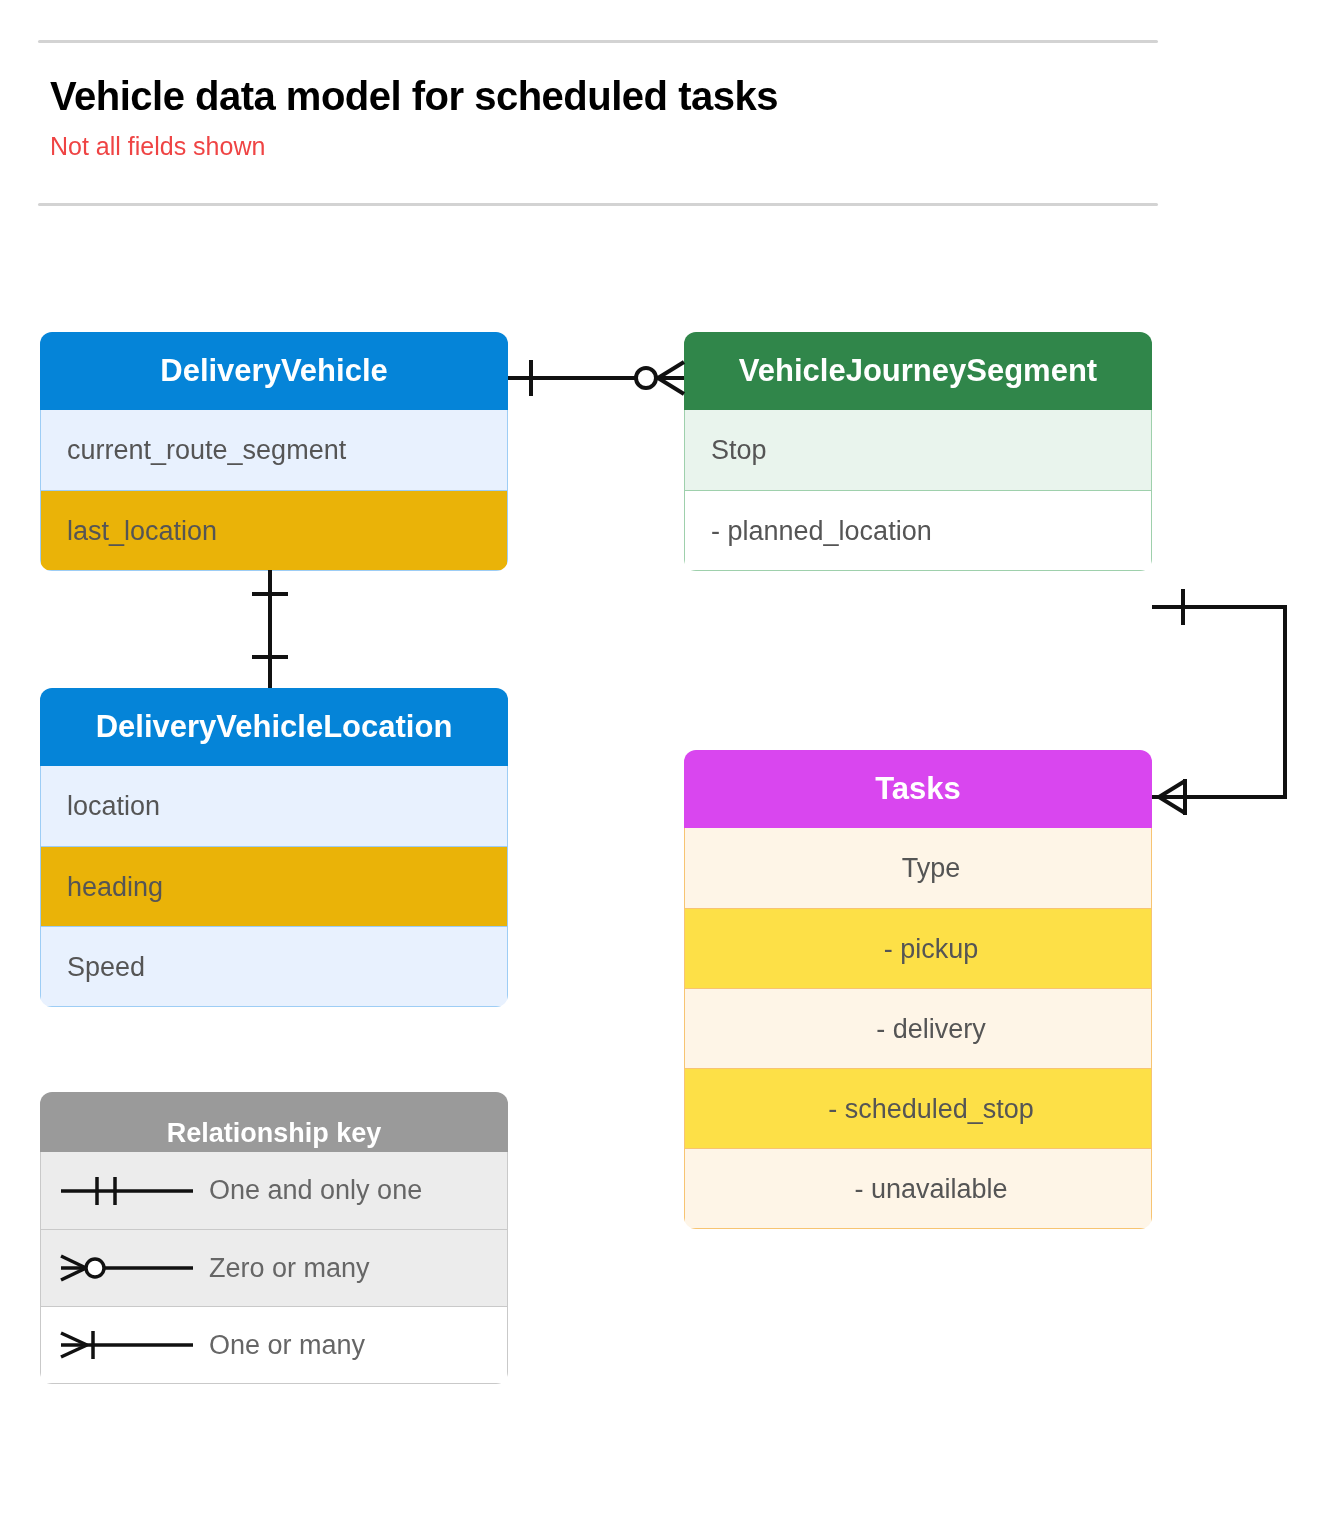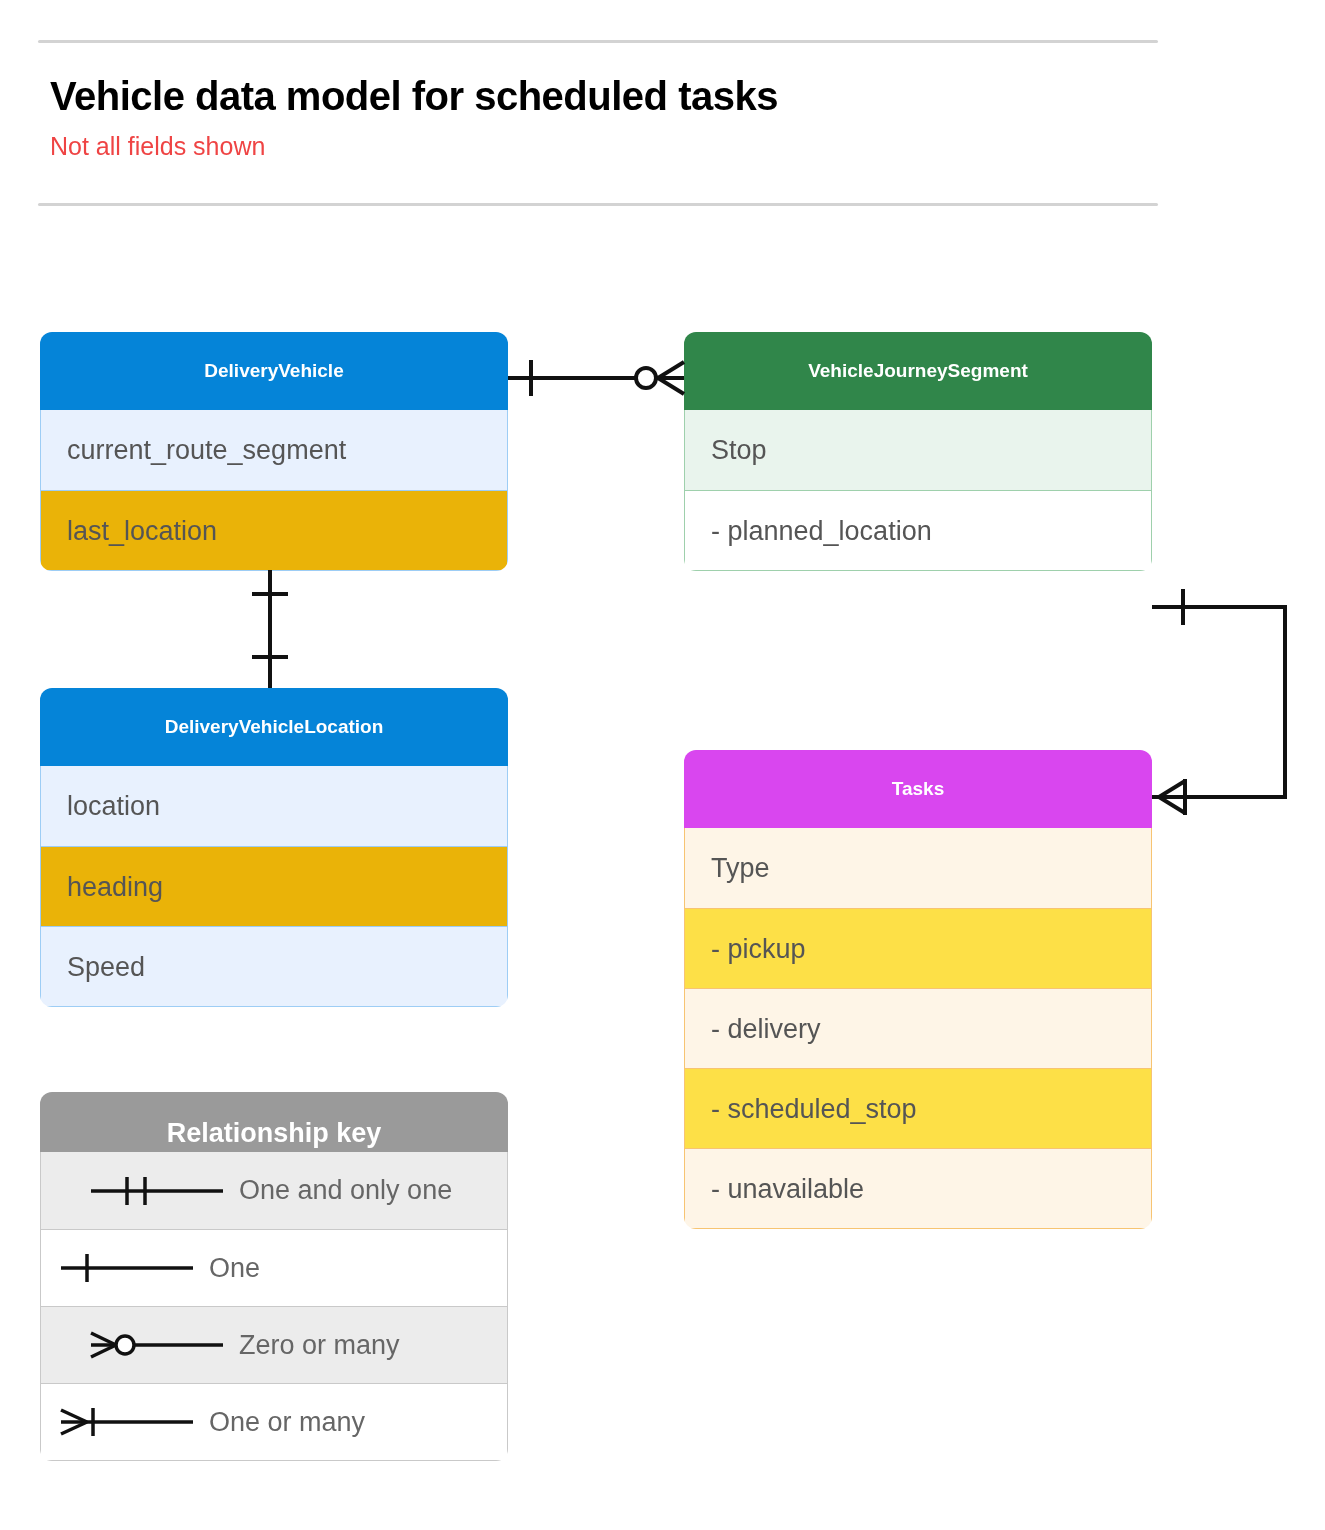"DeliveryVehicle" .entity-header { font-size: 19px -> 31px }
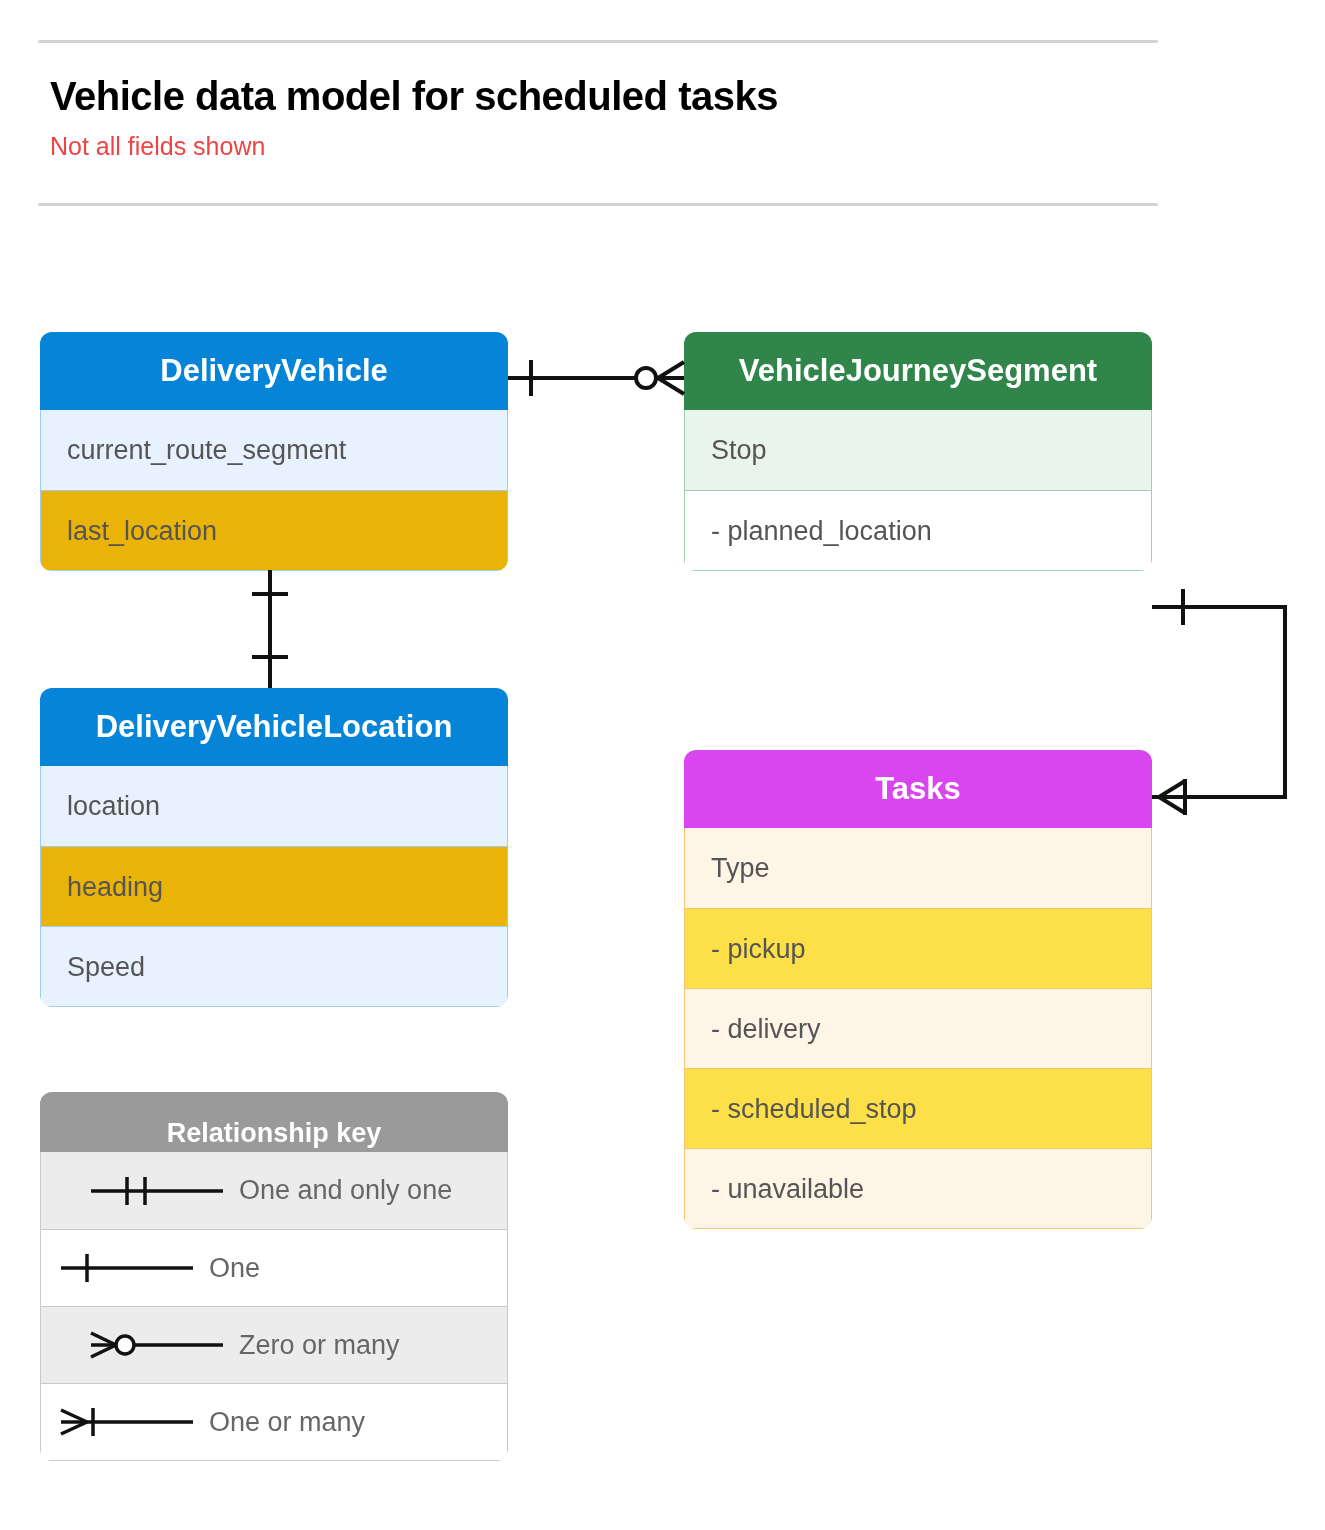"Type" .e-orange .entity-rows { text-align: none -> center }
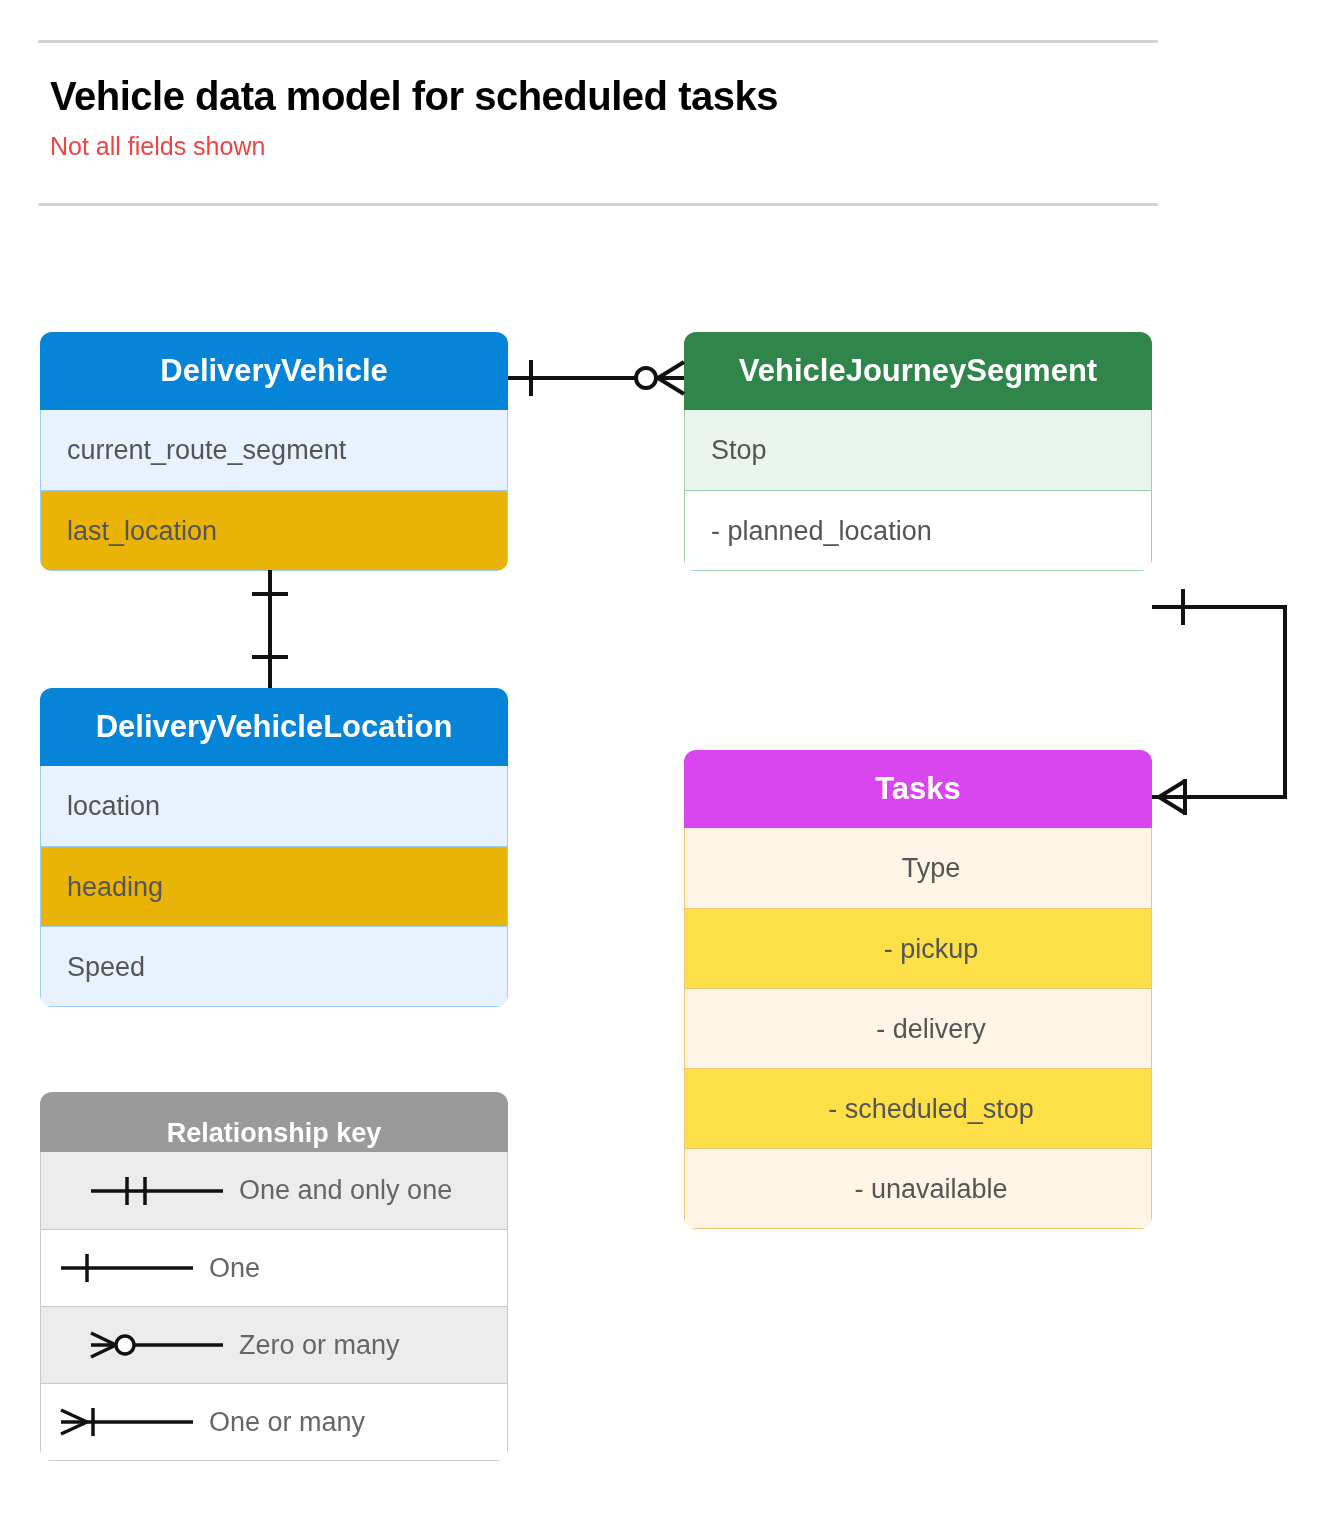"One and only one" .legend-row.tint { padding-left: 30px -> none }
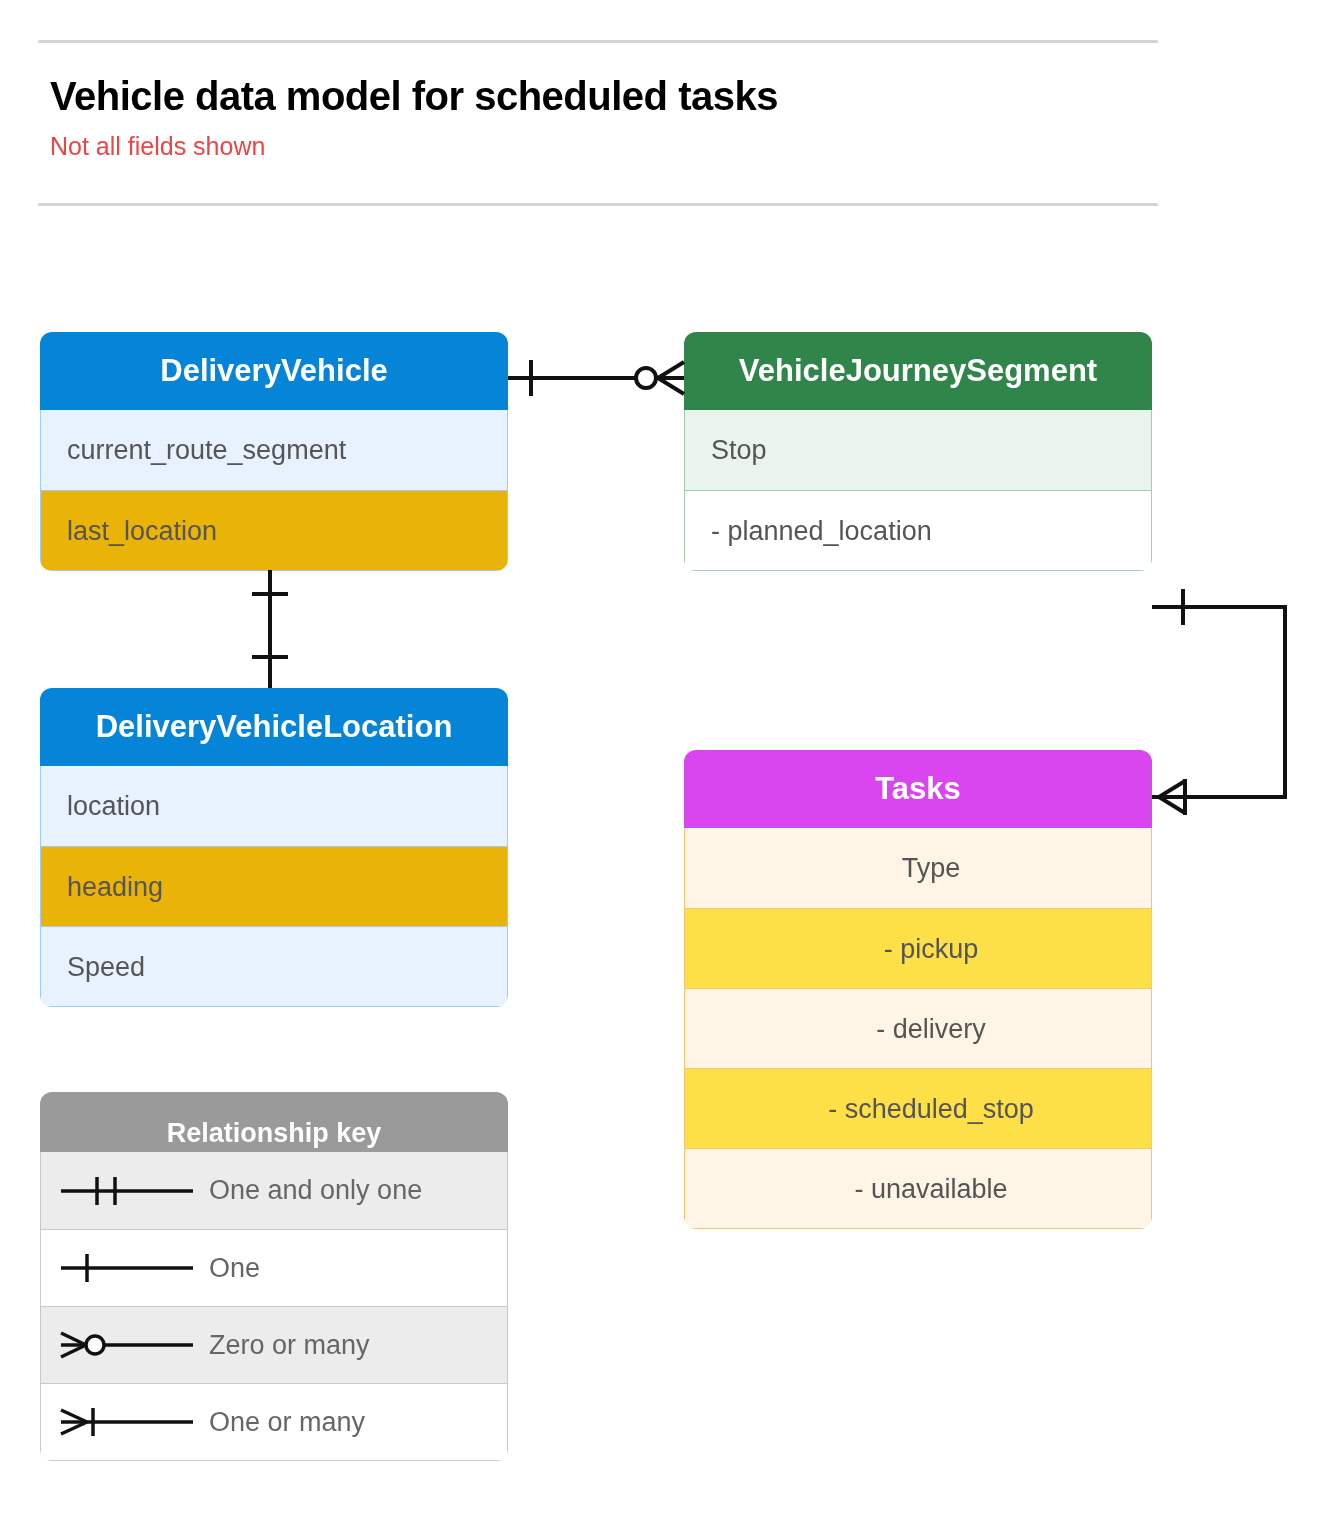"One" div.legend-row { html: <div> <div> <svg> <g> <line></line> <line></line> </g> </svg> </div> <div>One</div> </div> -> none }
